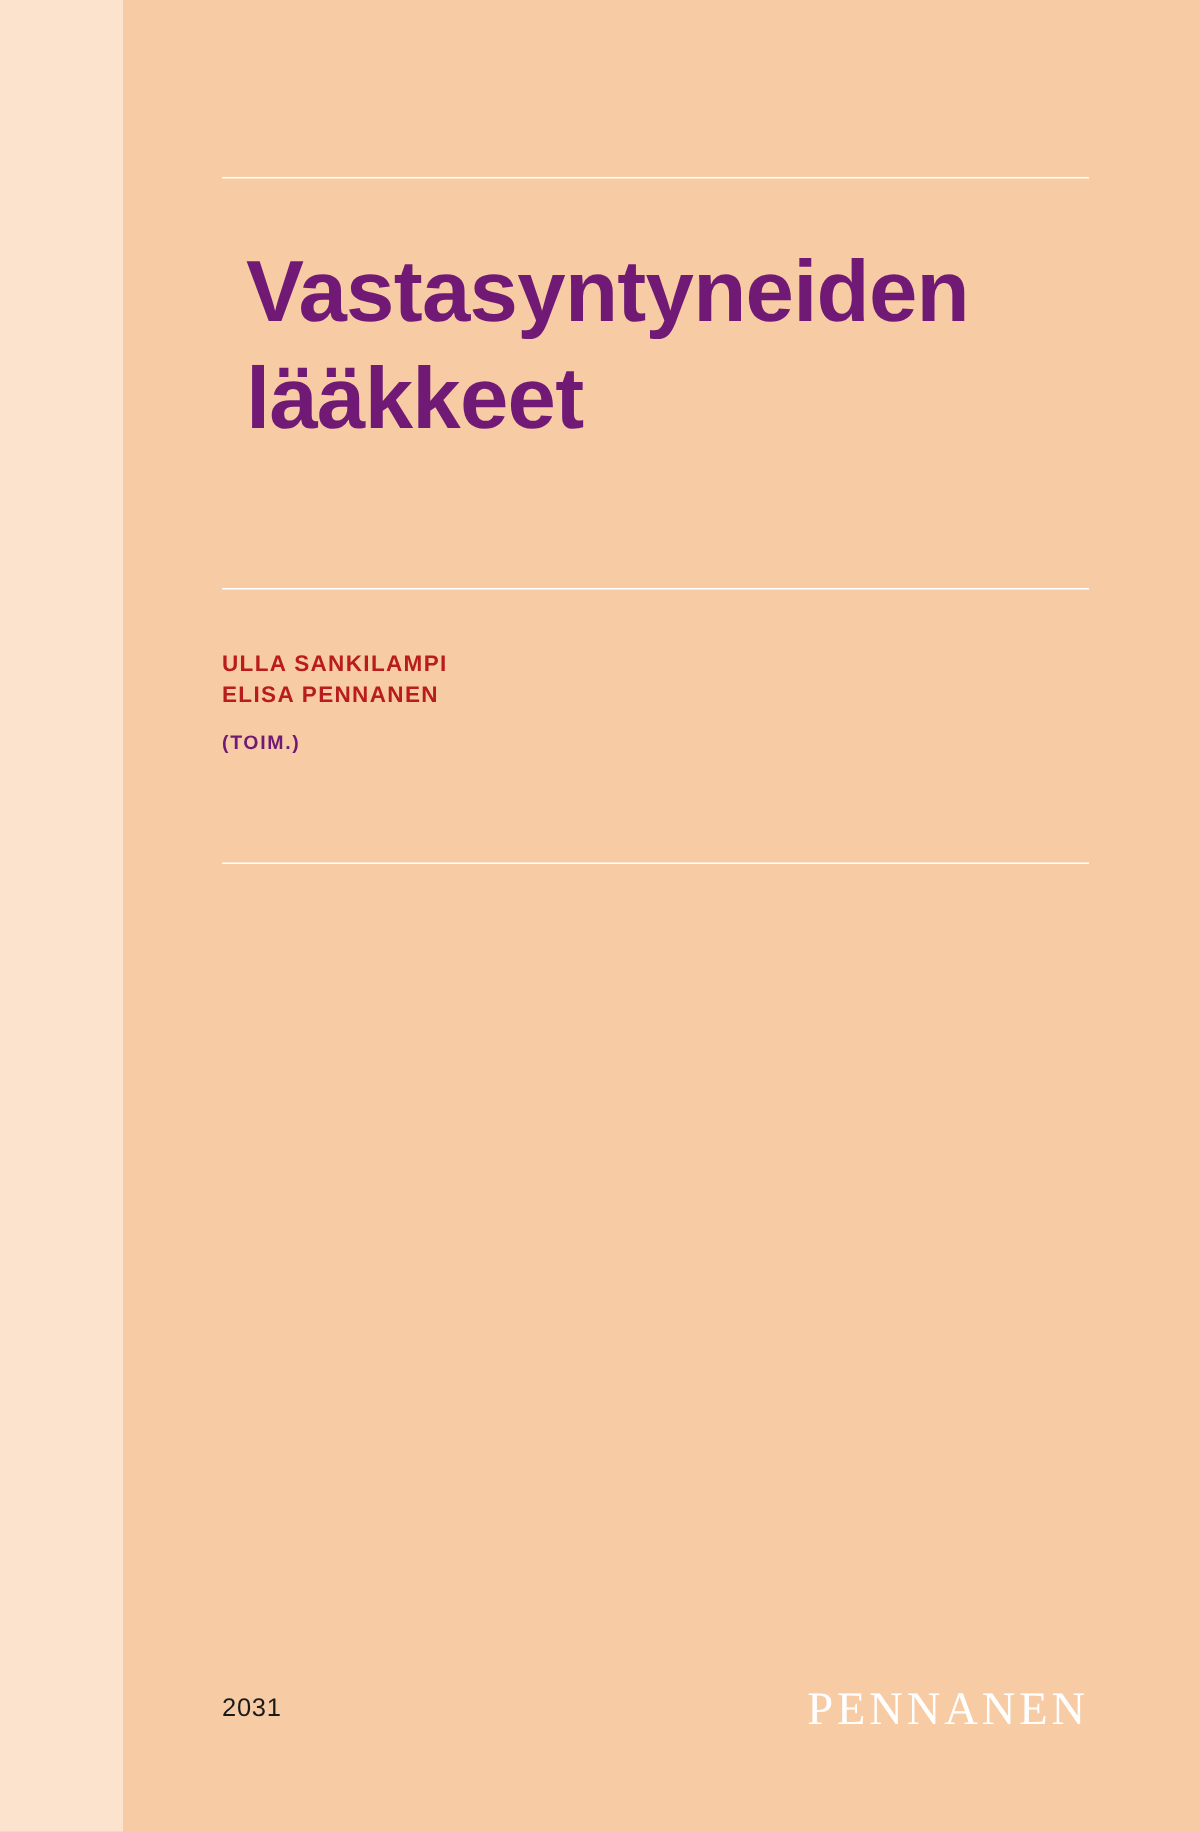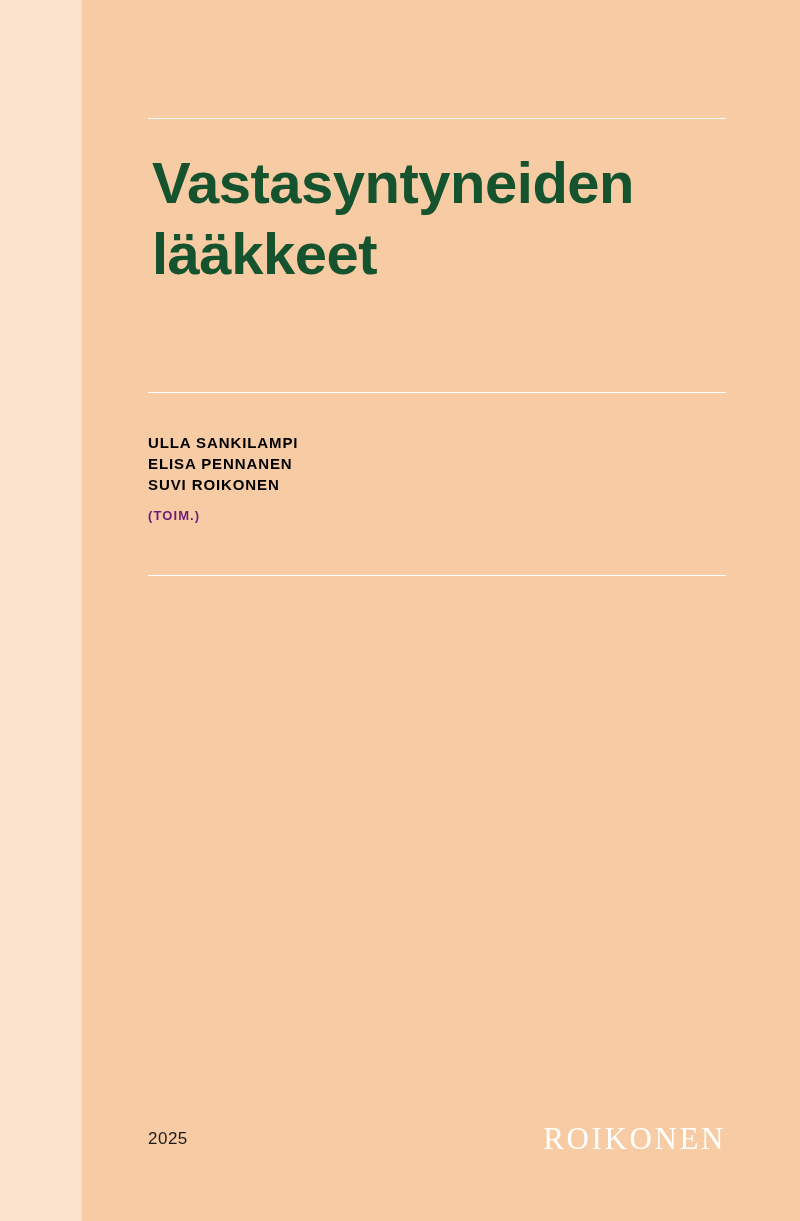"Vastasyntyneiden" .title { color: #14532d -> #701a75; margin: 4px -> 16px }
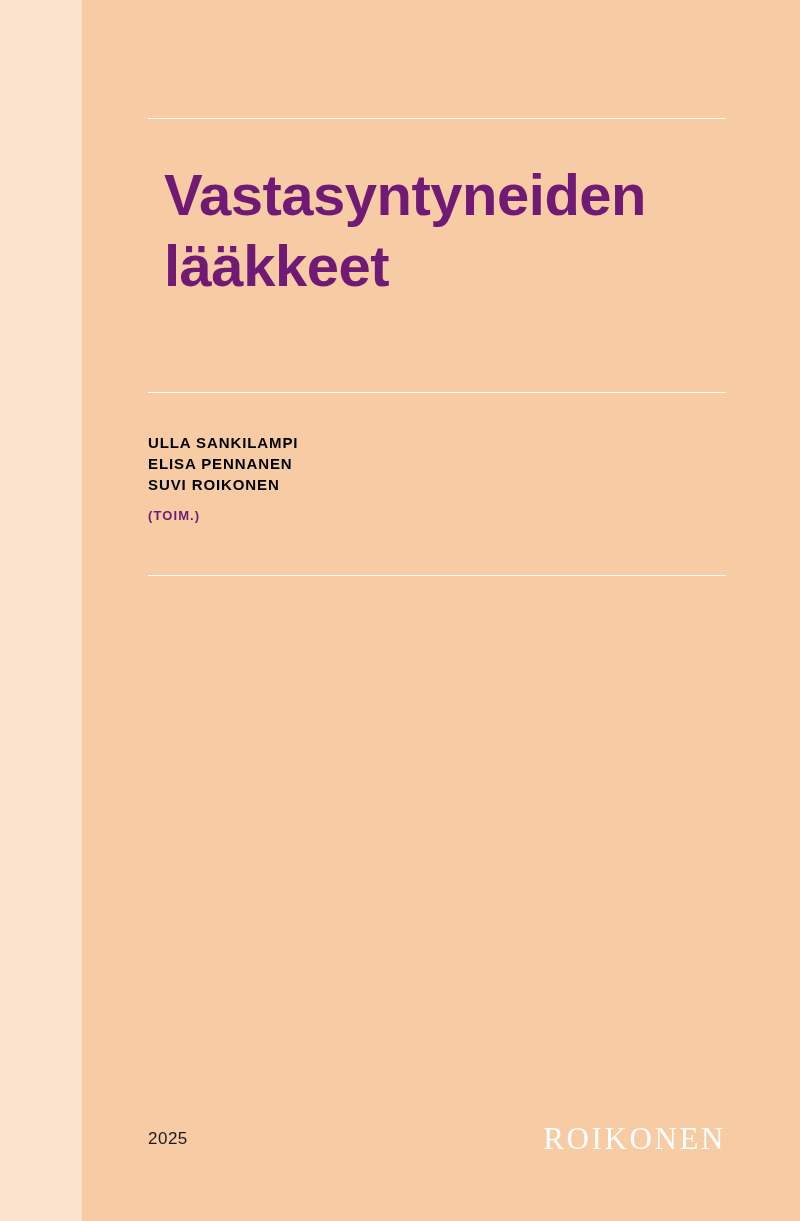"ULLA SANKILAMPI" .author { color: #000000 -> #b91c1c }
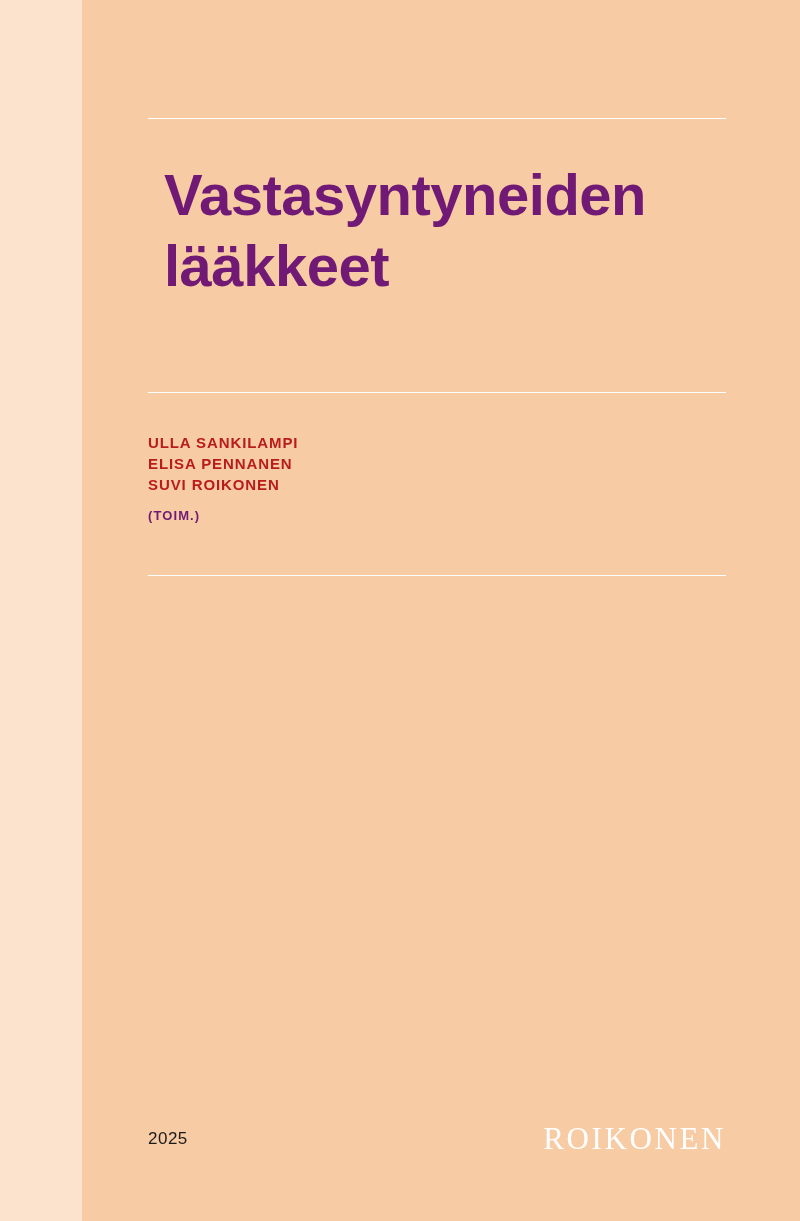"SUVI ROIKONEN" span.author { html: <span>SUVI ROIKONEN</span> -> none }
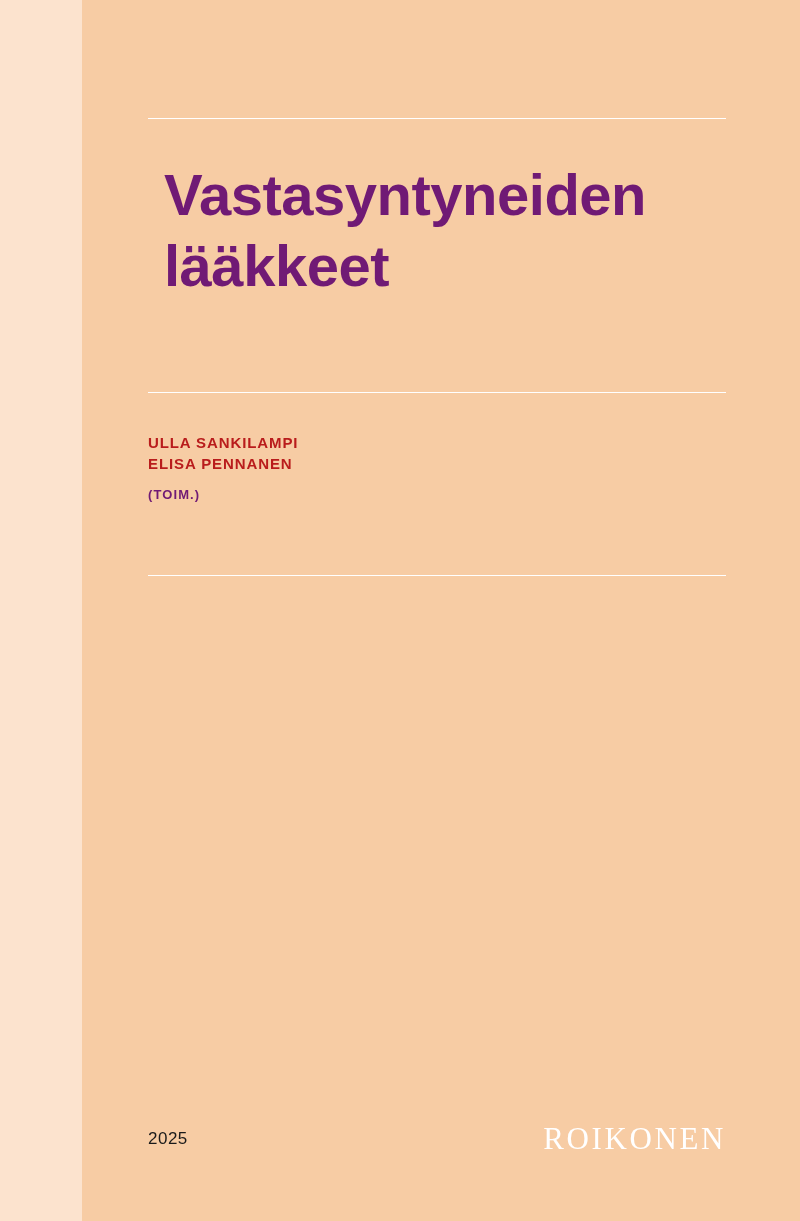"2025" div.year { text: 2025 -> 2031 }
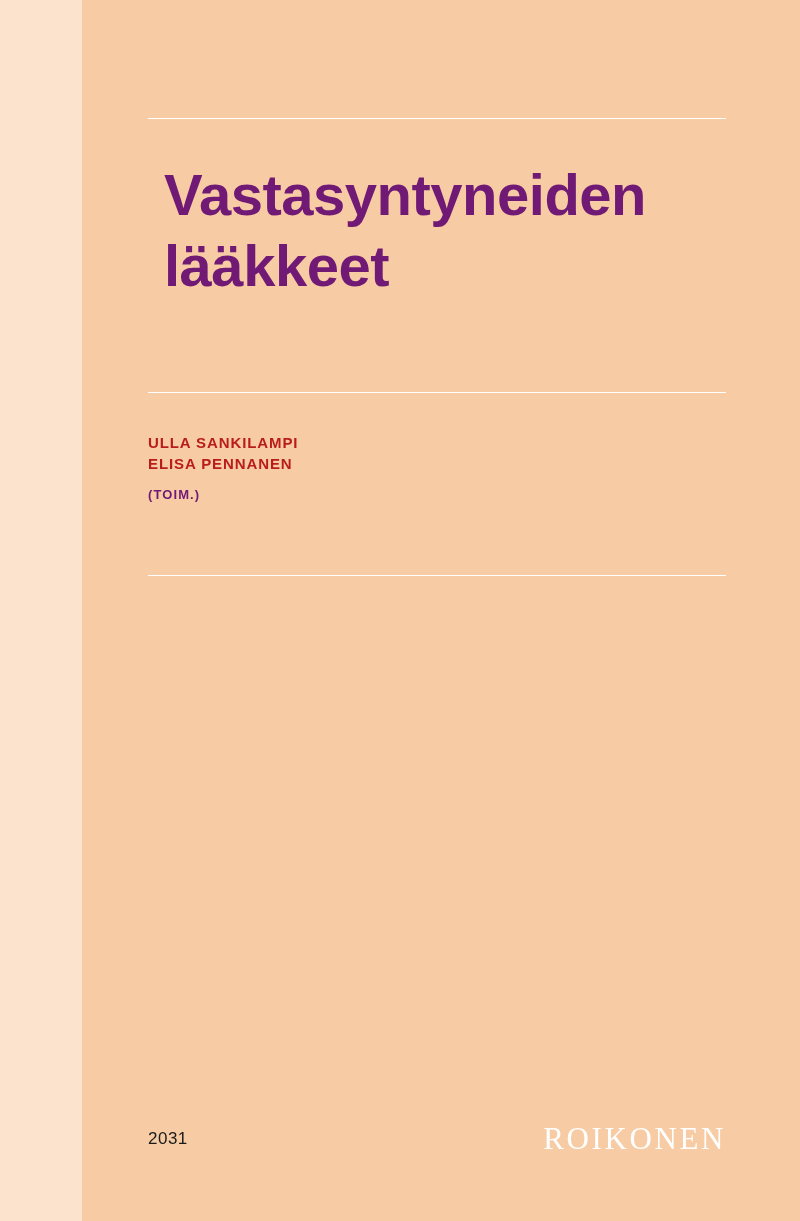"ROIKONEN" div.publisher { text: ROIKONEN -> PENNANEN }
